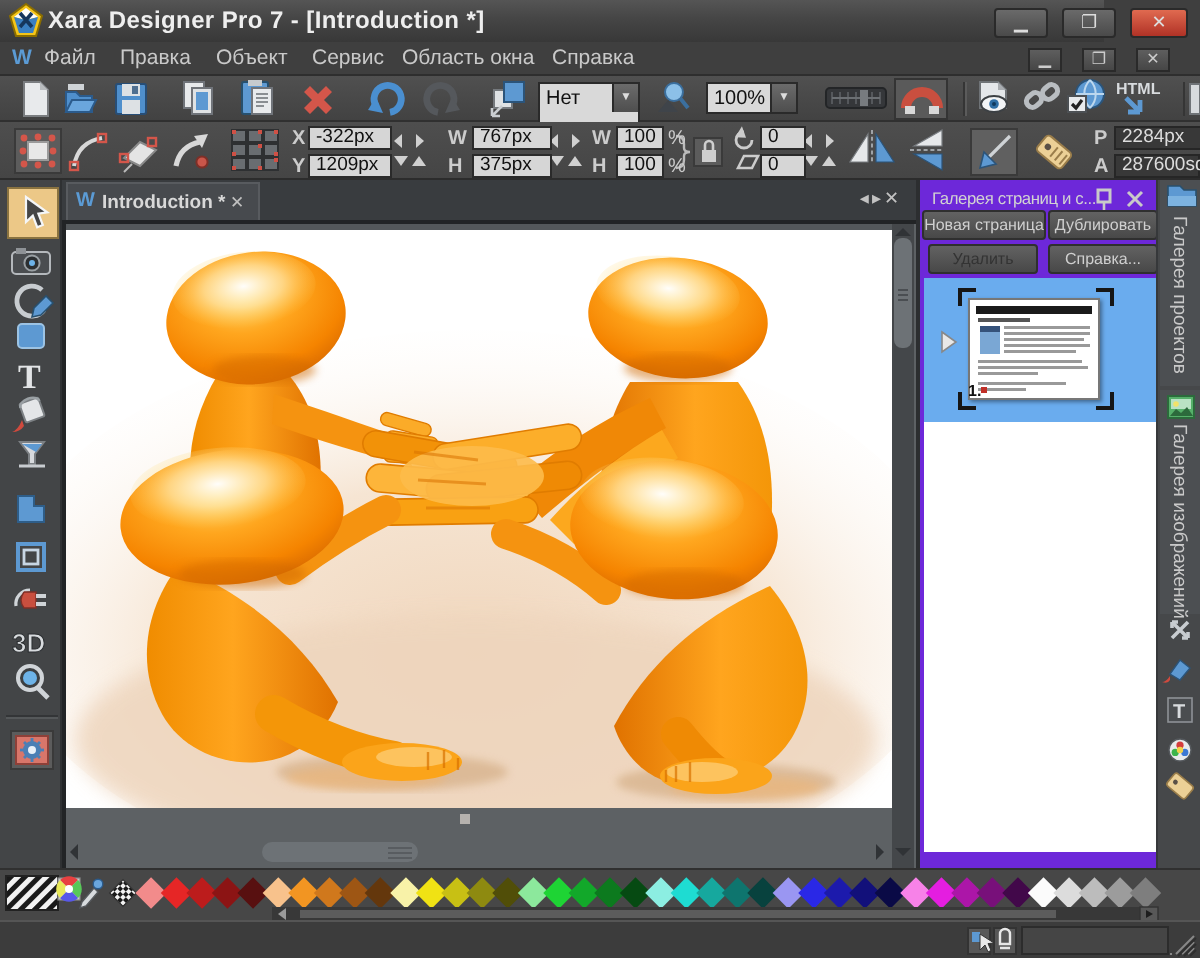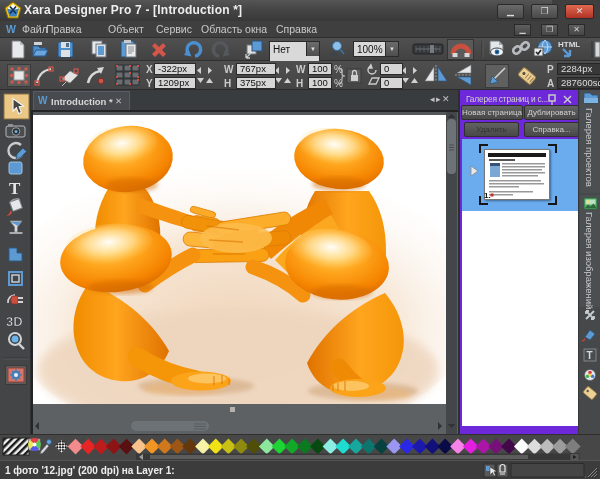"Правка" div.mi { left: 46px -> 60px }
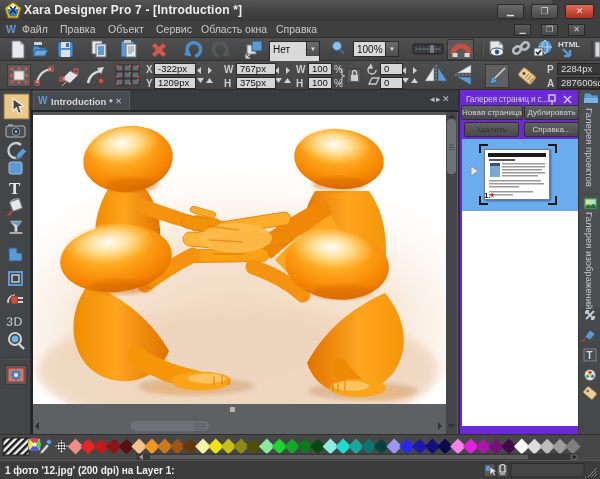"1 фото '12.jpg' (200 dpi)" div.abs { html: <div>1 фото '12.jpg' (200 dpi) на Layer 1:</div> -> none }
